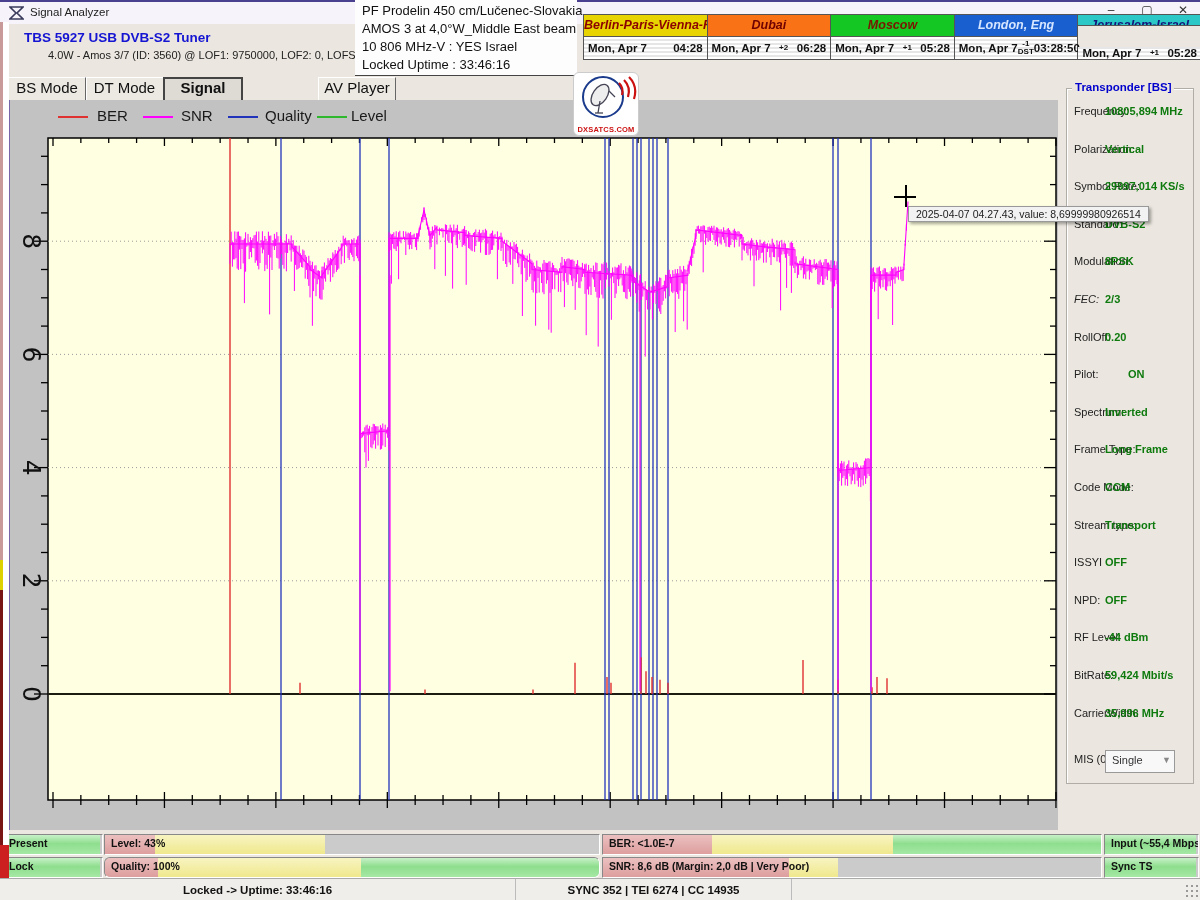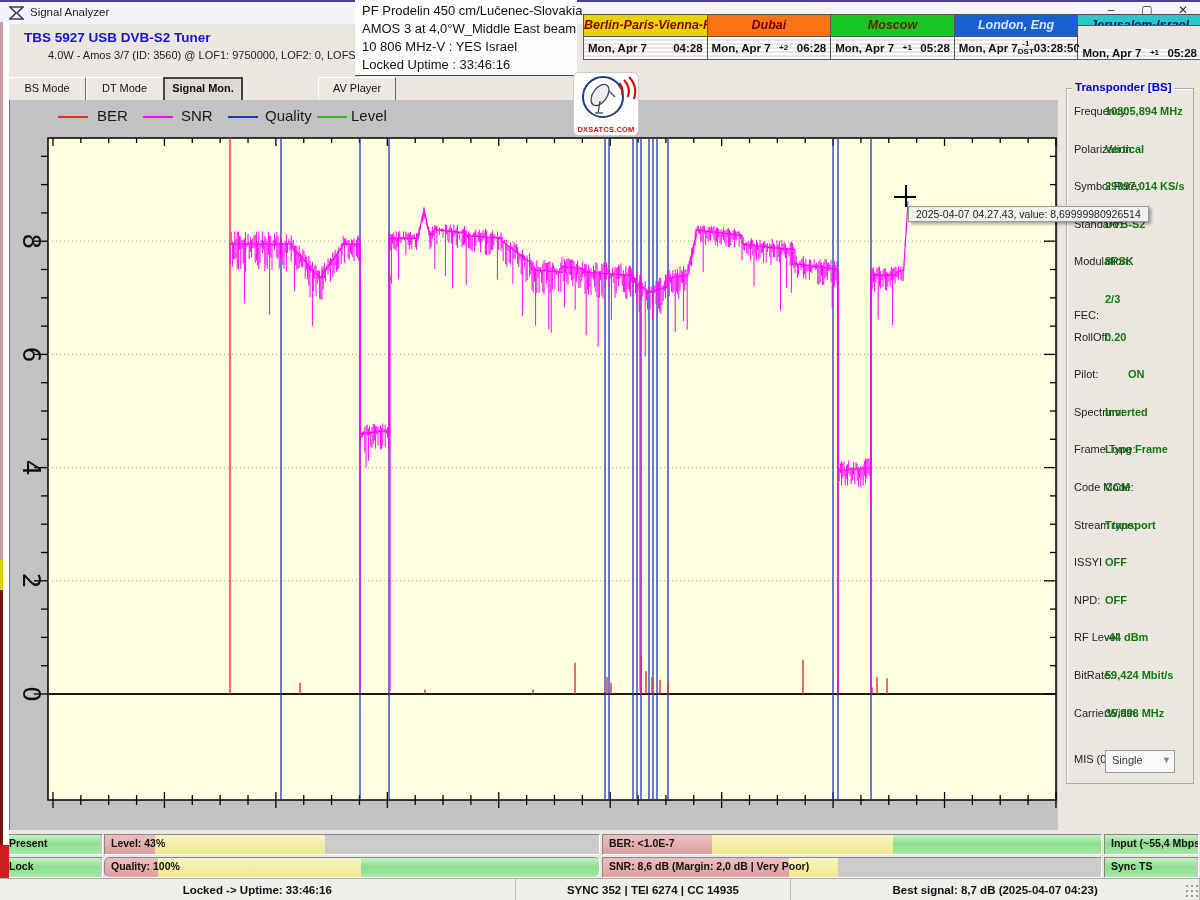"BS Mode" .tab { font-size: 11px -> 15px }
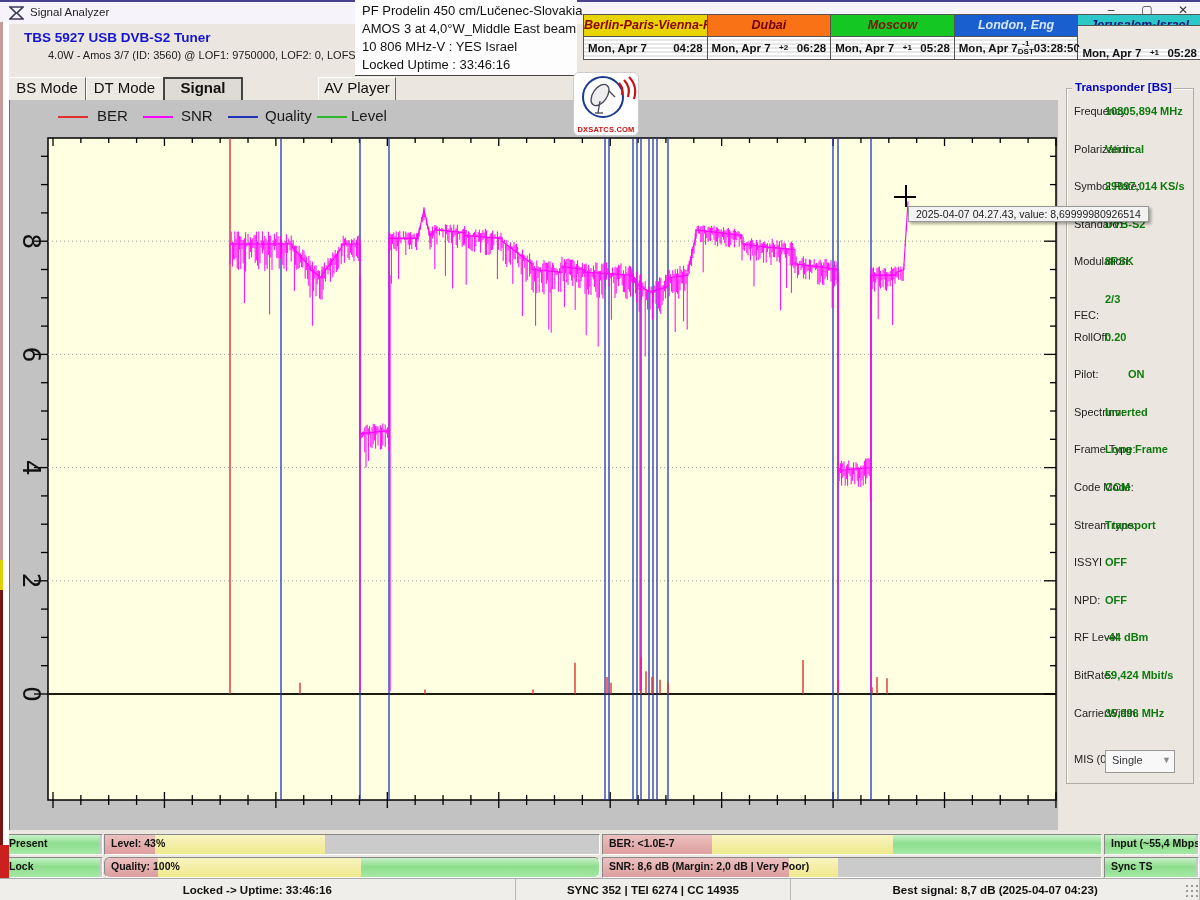"FEC:" div.tp-label { font-style: none -> italic; top: 309px -> 293px }
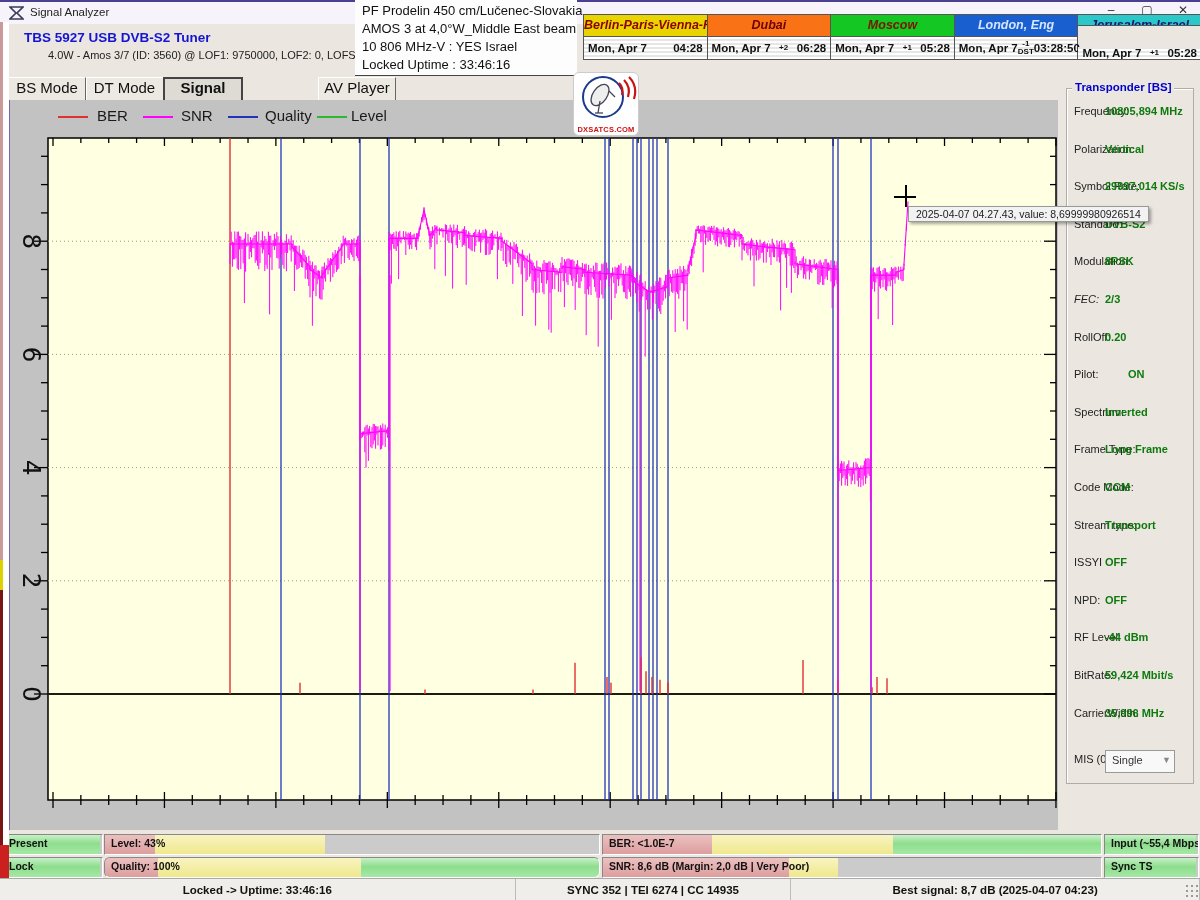"Best signal: 8,7 dB (2025-04-07" div.sb-seg { html: <div>Best signal: 8,7 dB (2025-04-07 04:23)</div> -> none }
